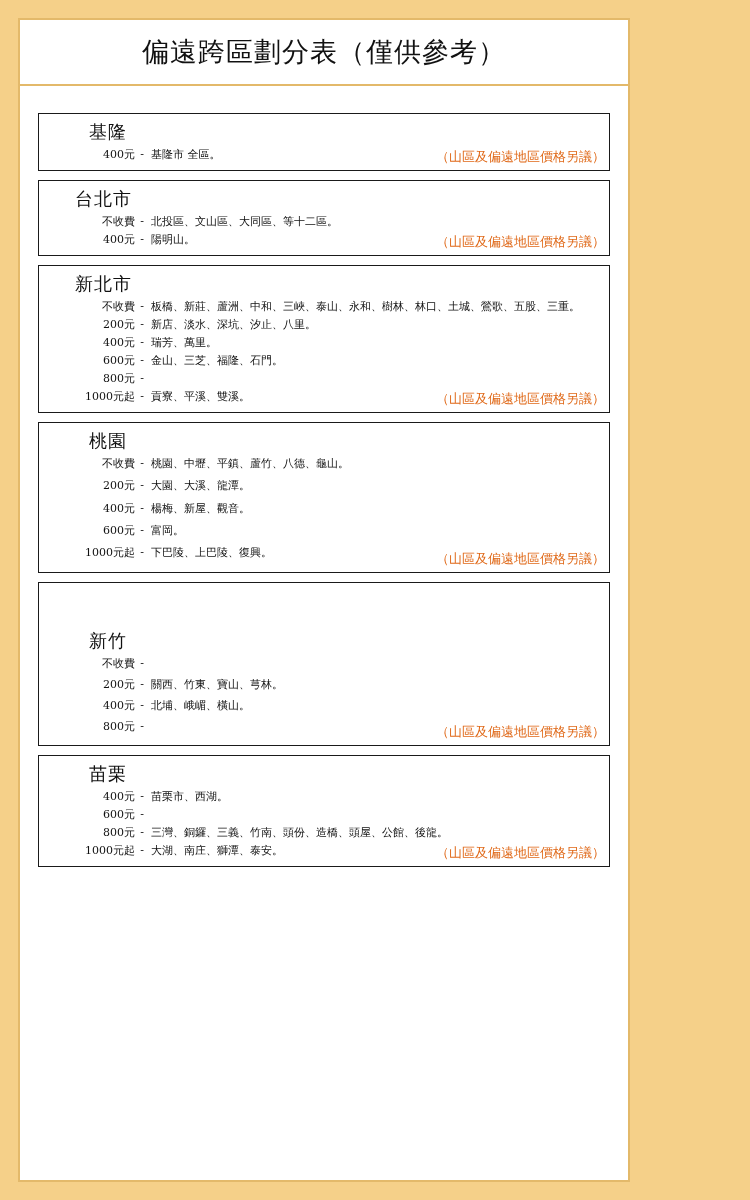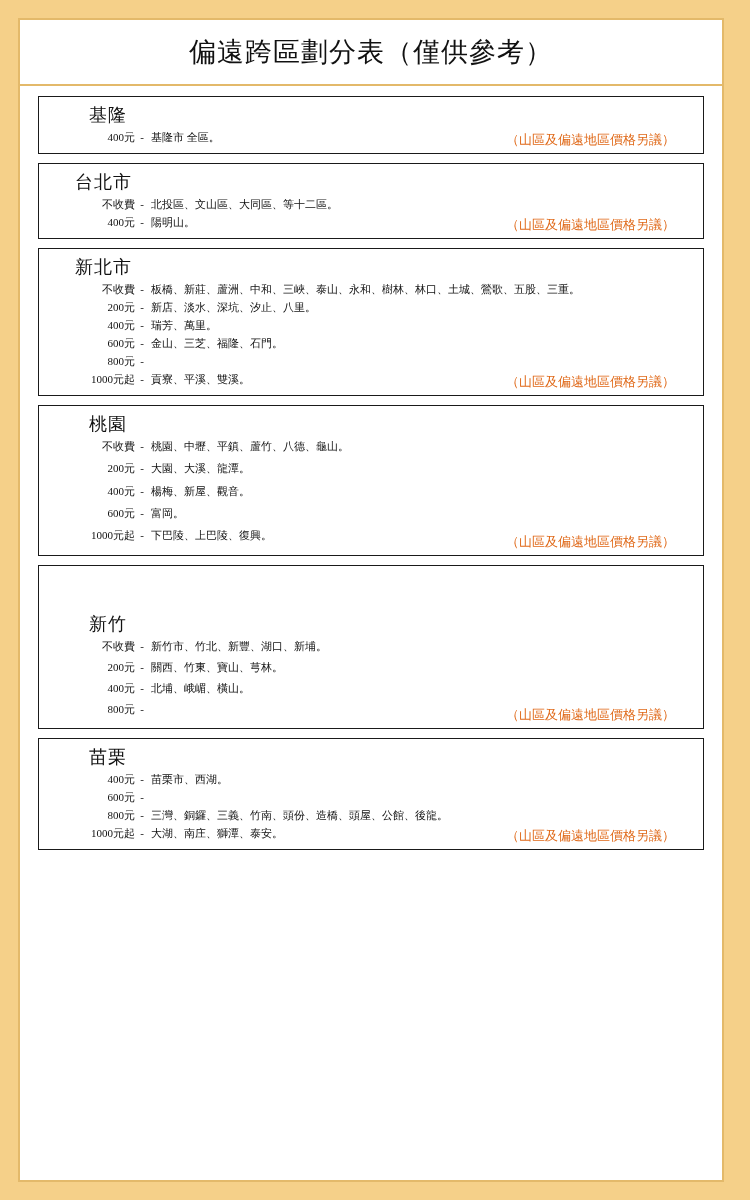"偏遠跨區劃分表（僅供參考）" .page { width: 706px -> 612px }
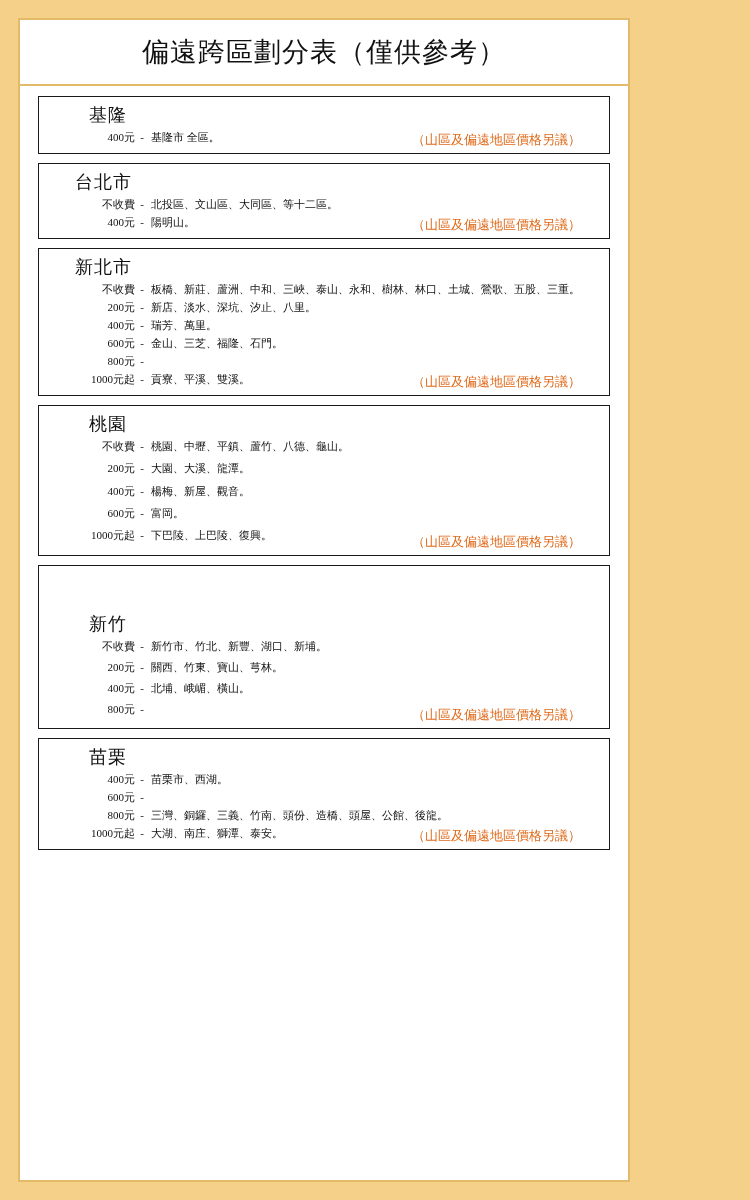"基隆" .content { font-family: Liberation Serif, serif -> none; padding: 10px 18px 6px 18px -> 27px 18px 6px 18px }
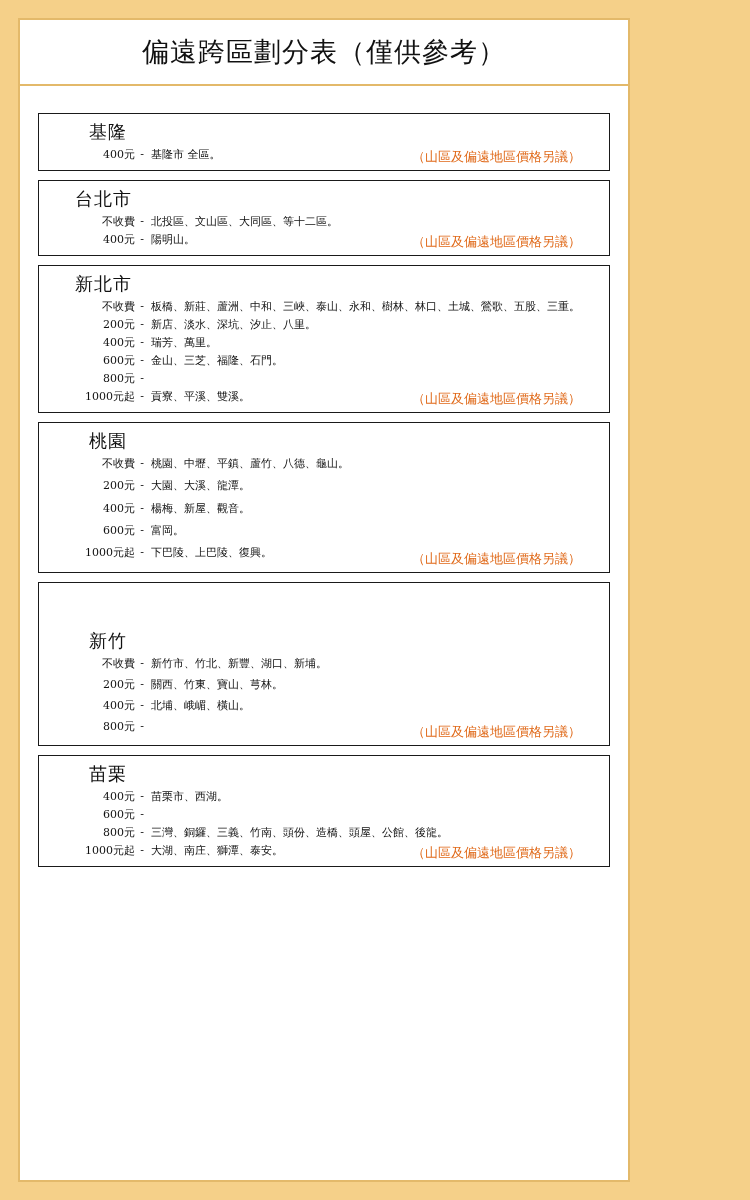"（山區及偏遠地區價格另議）" .note { right: 28px -> 4px }
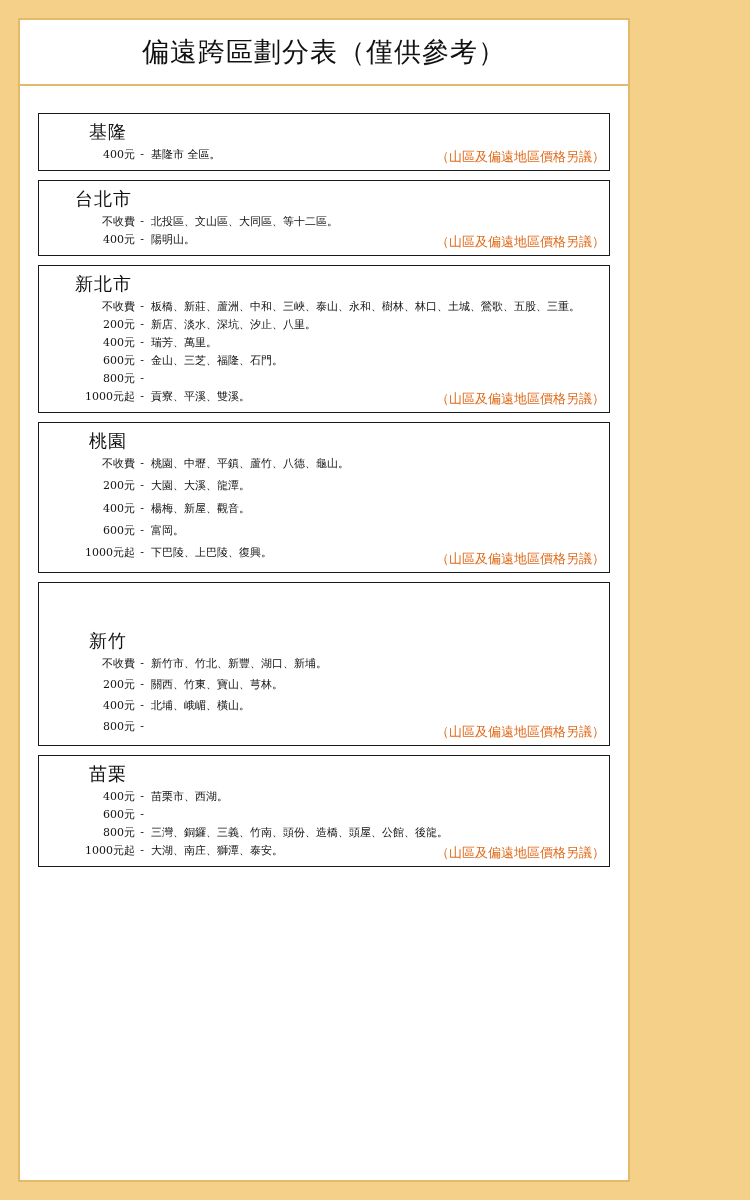"新竹市、竹北、新豐、湖口、新埔。" span.places { html: <span>新竹市、竹北、新豐、湖口、新埔。</span> -> none }
